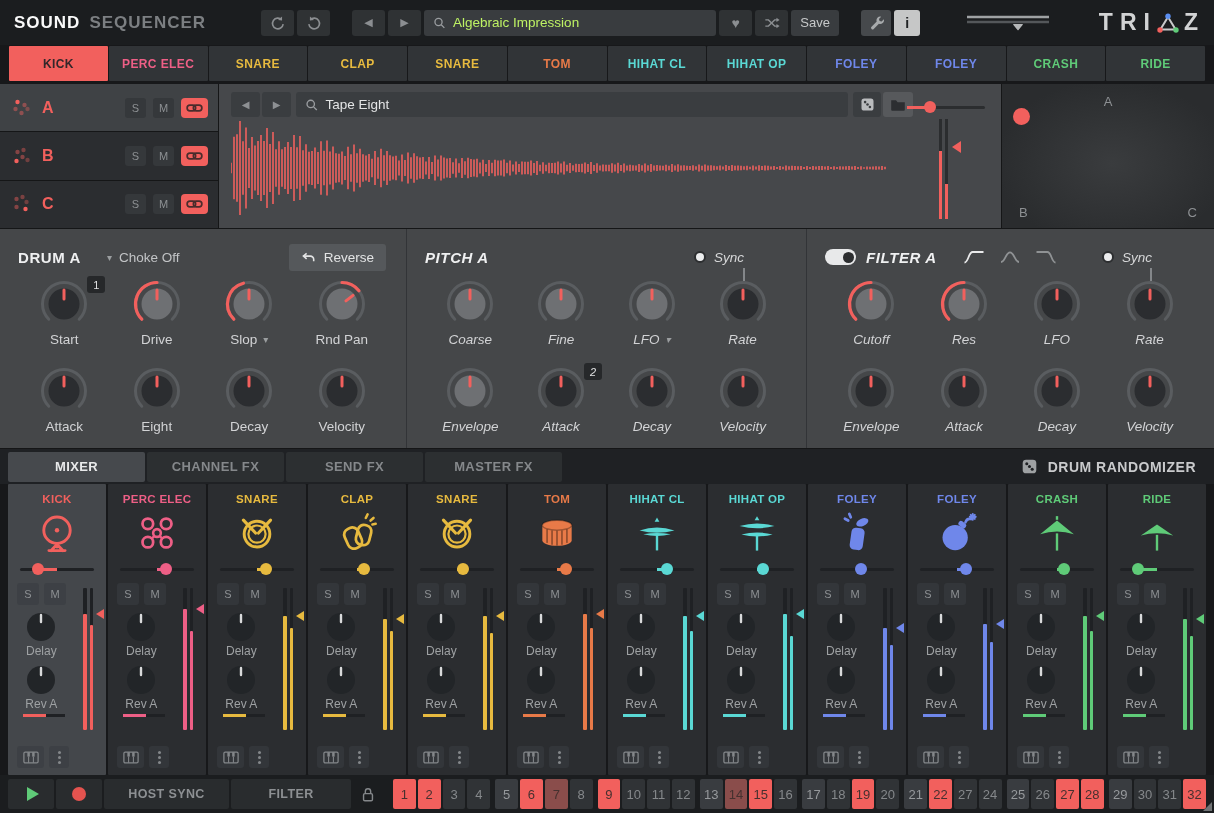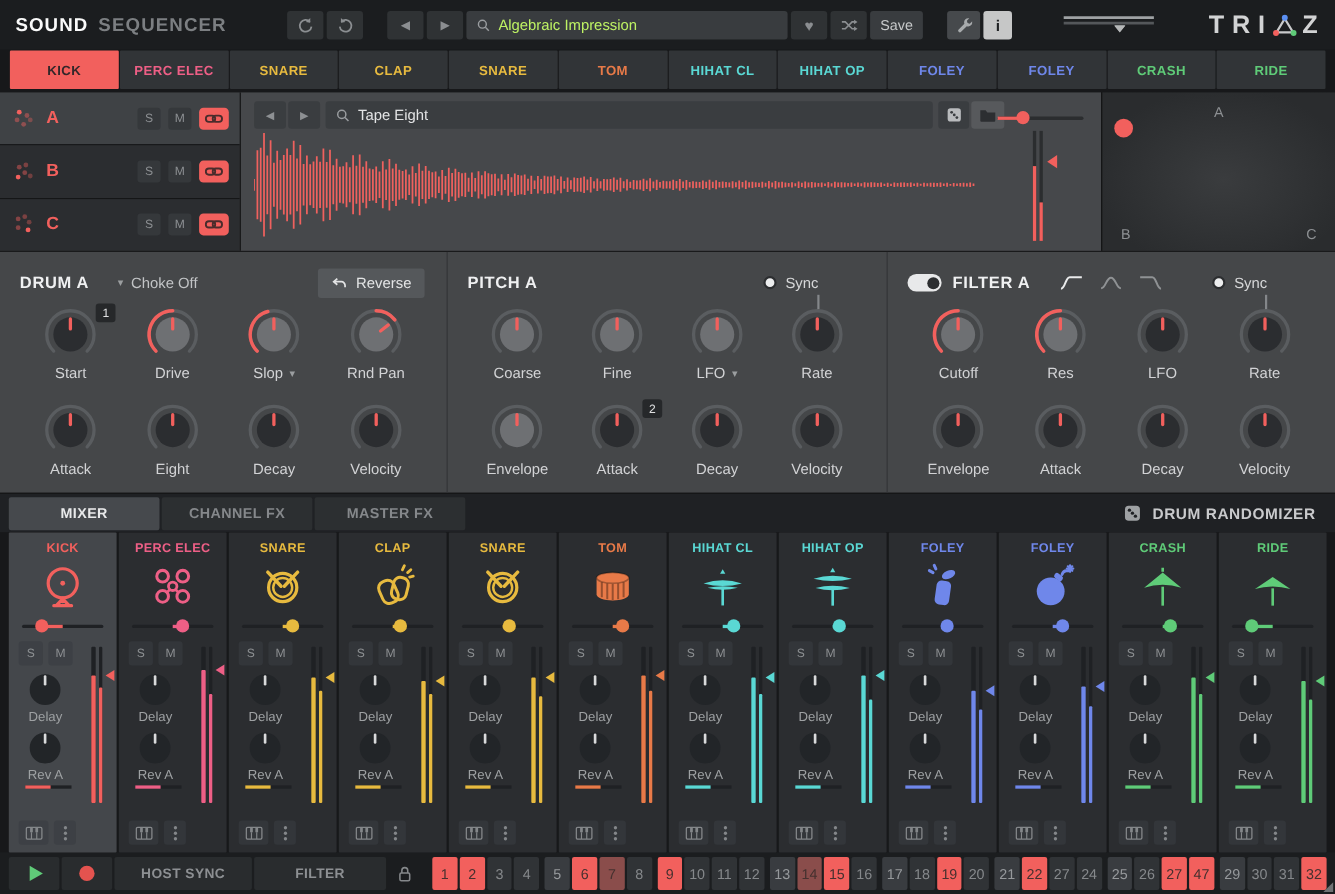"PITCH A" .ksection + .ksection { font-style: none -> italic }
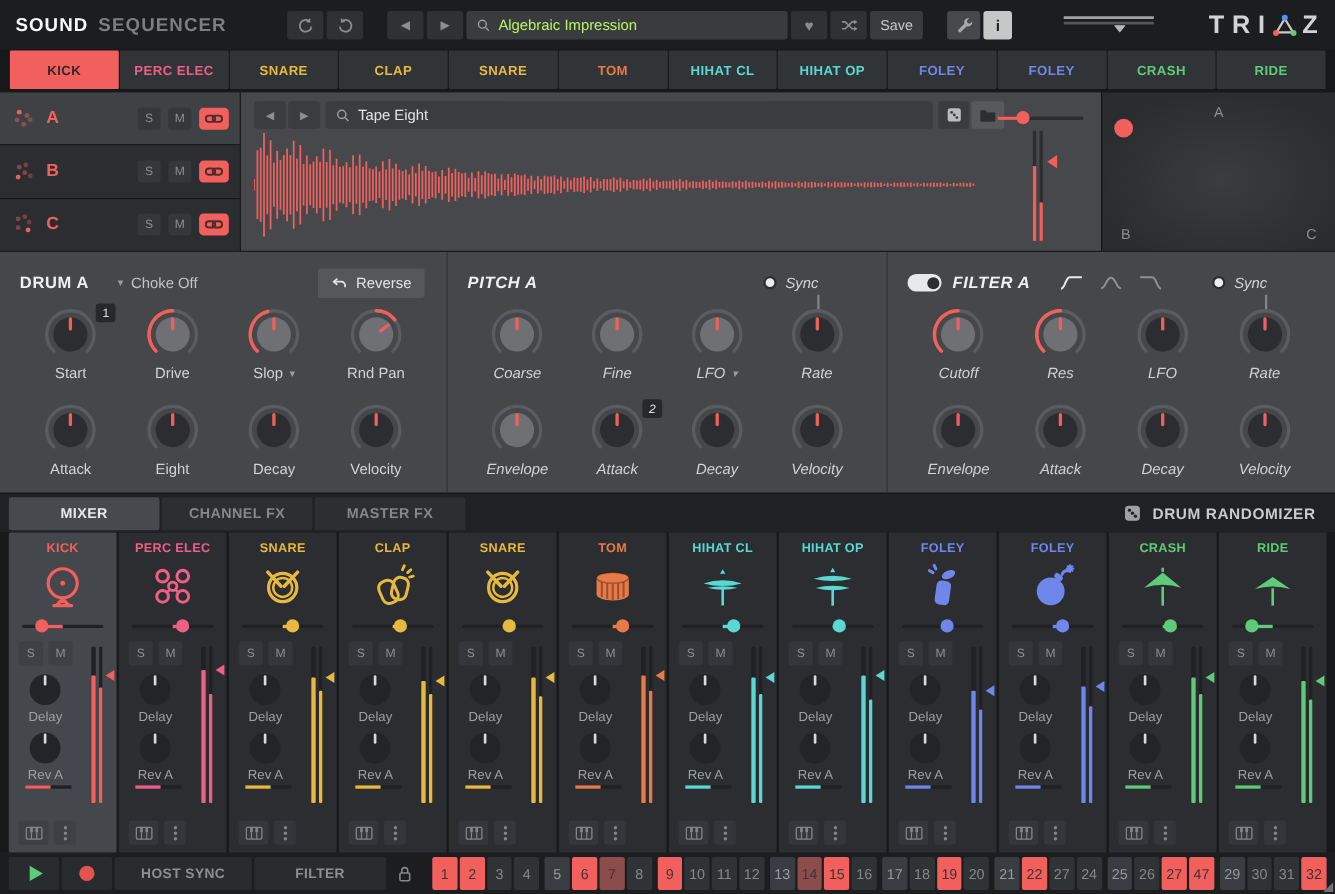"SEND FX" button.tab { html: none -> <button>SEND FX</button> }
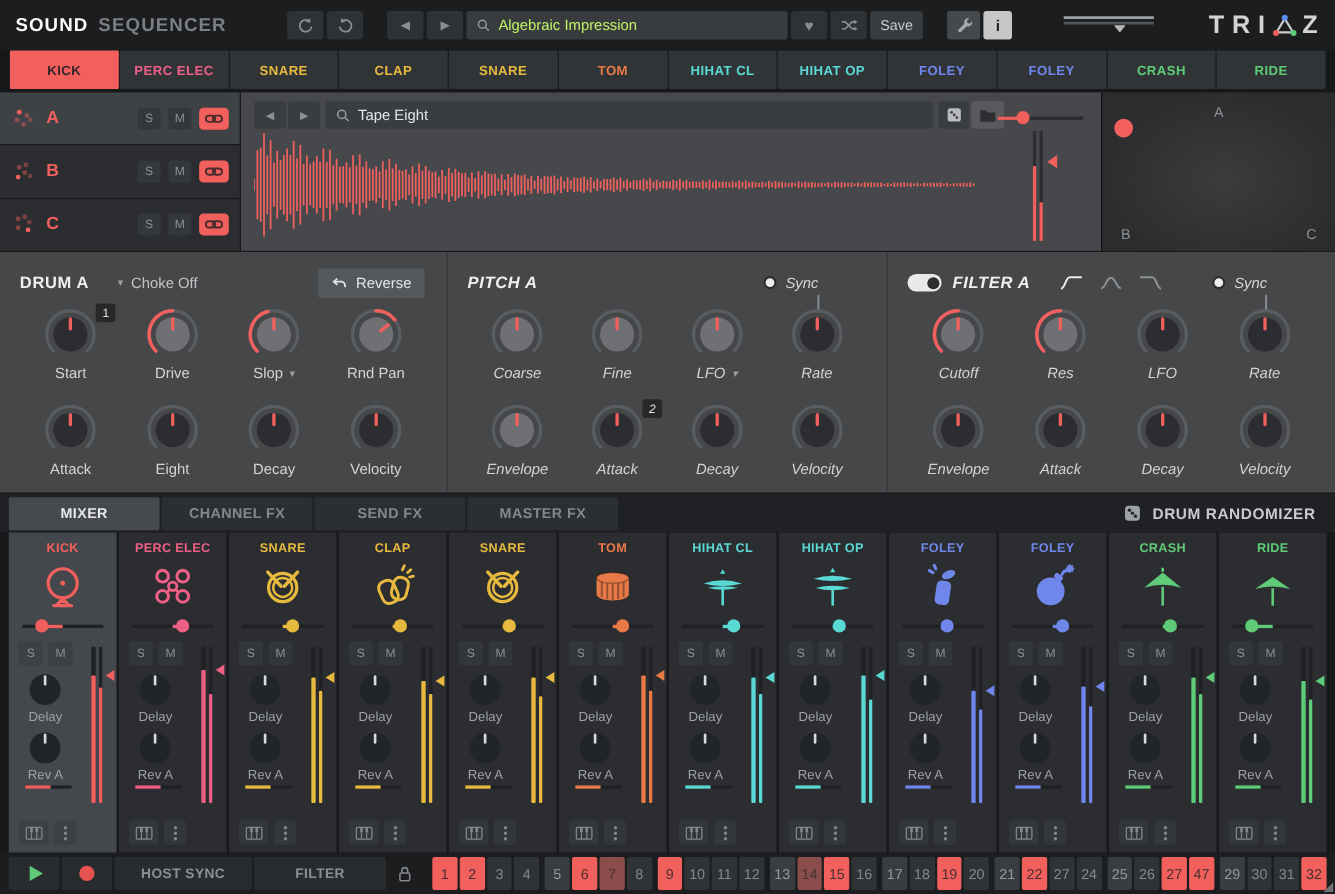"47" button.pcell { text: 47 -> 28 }
